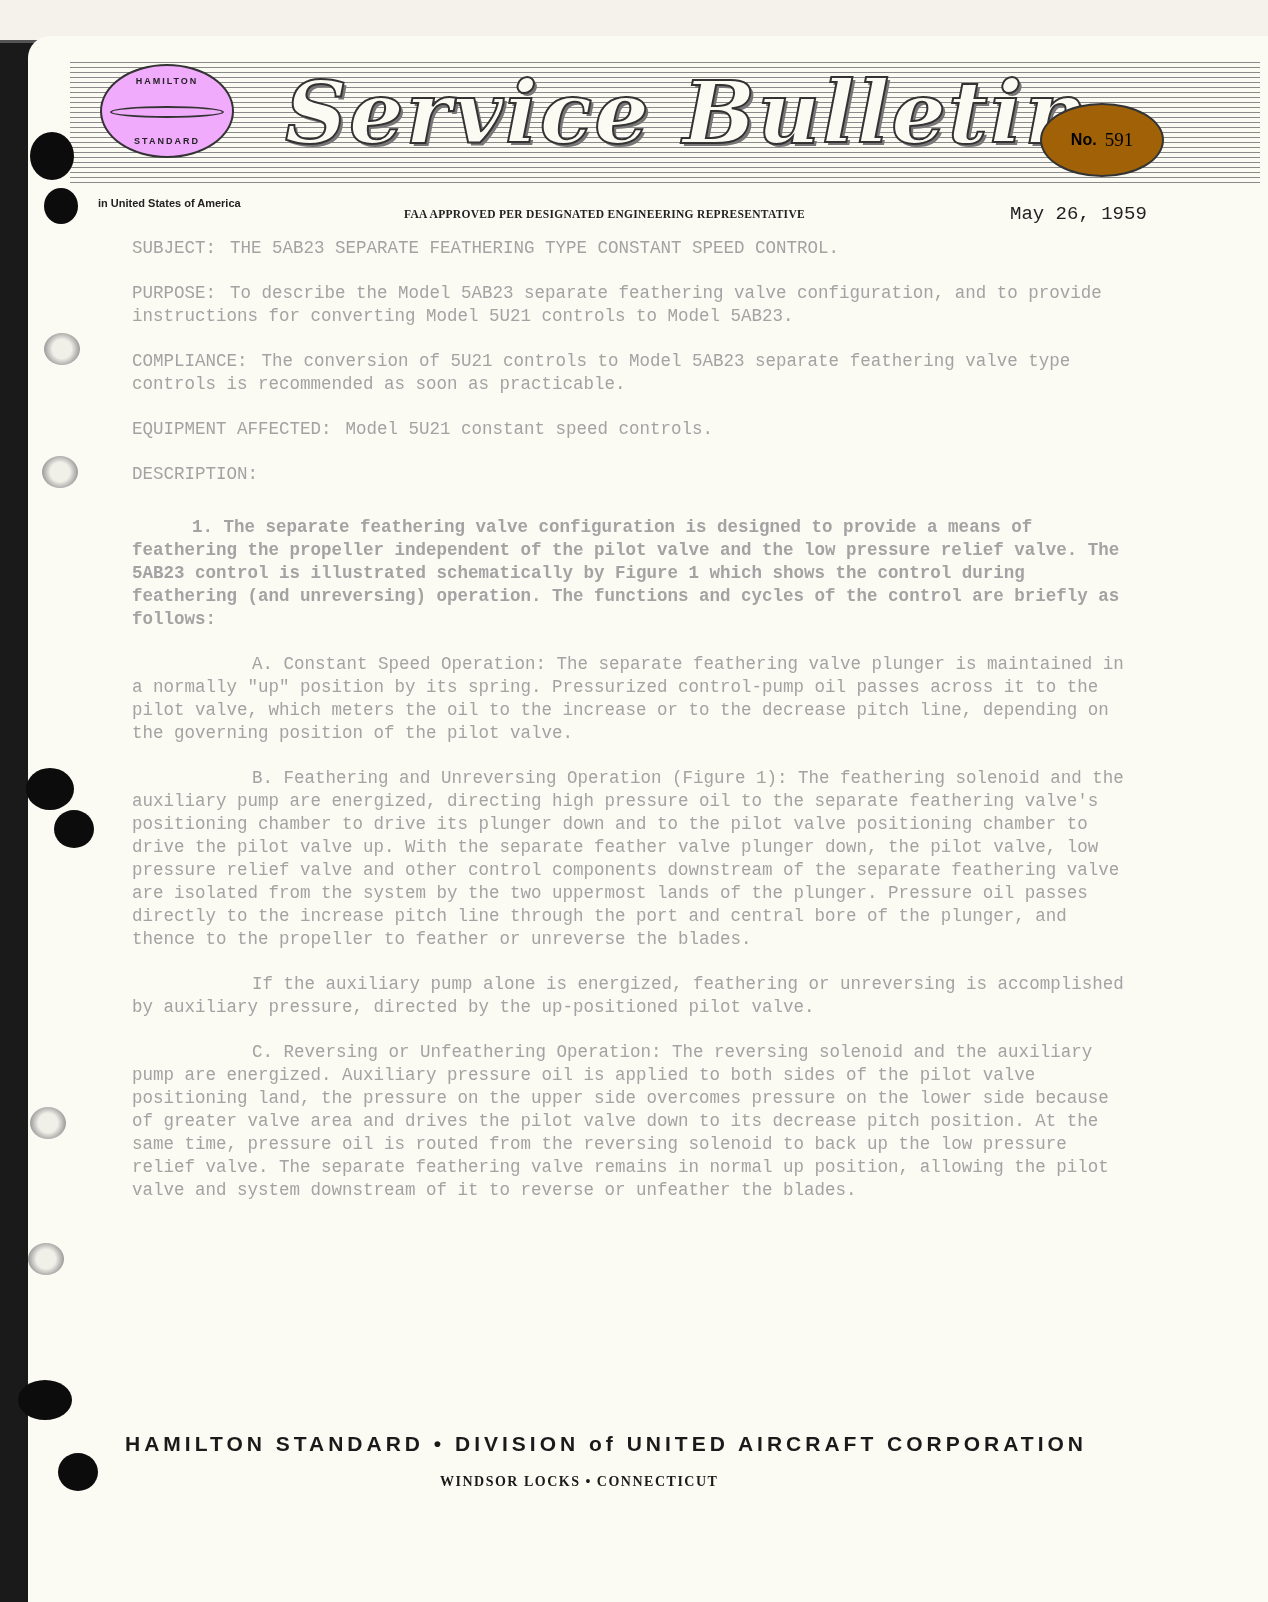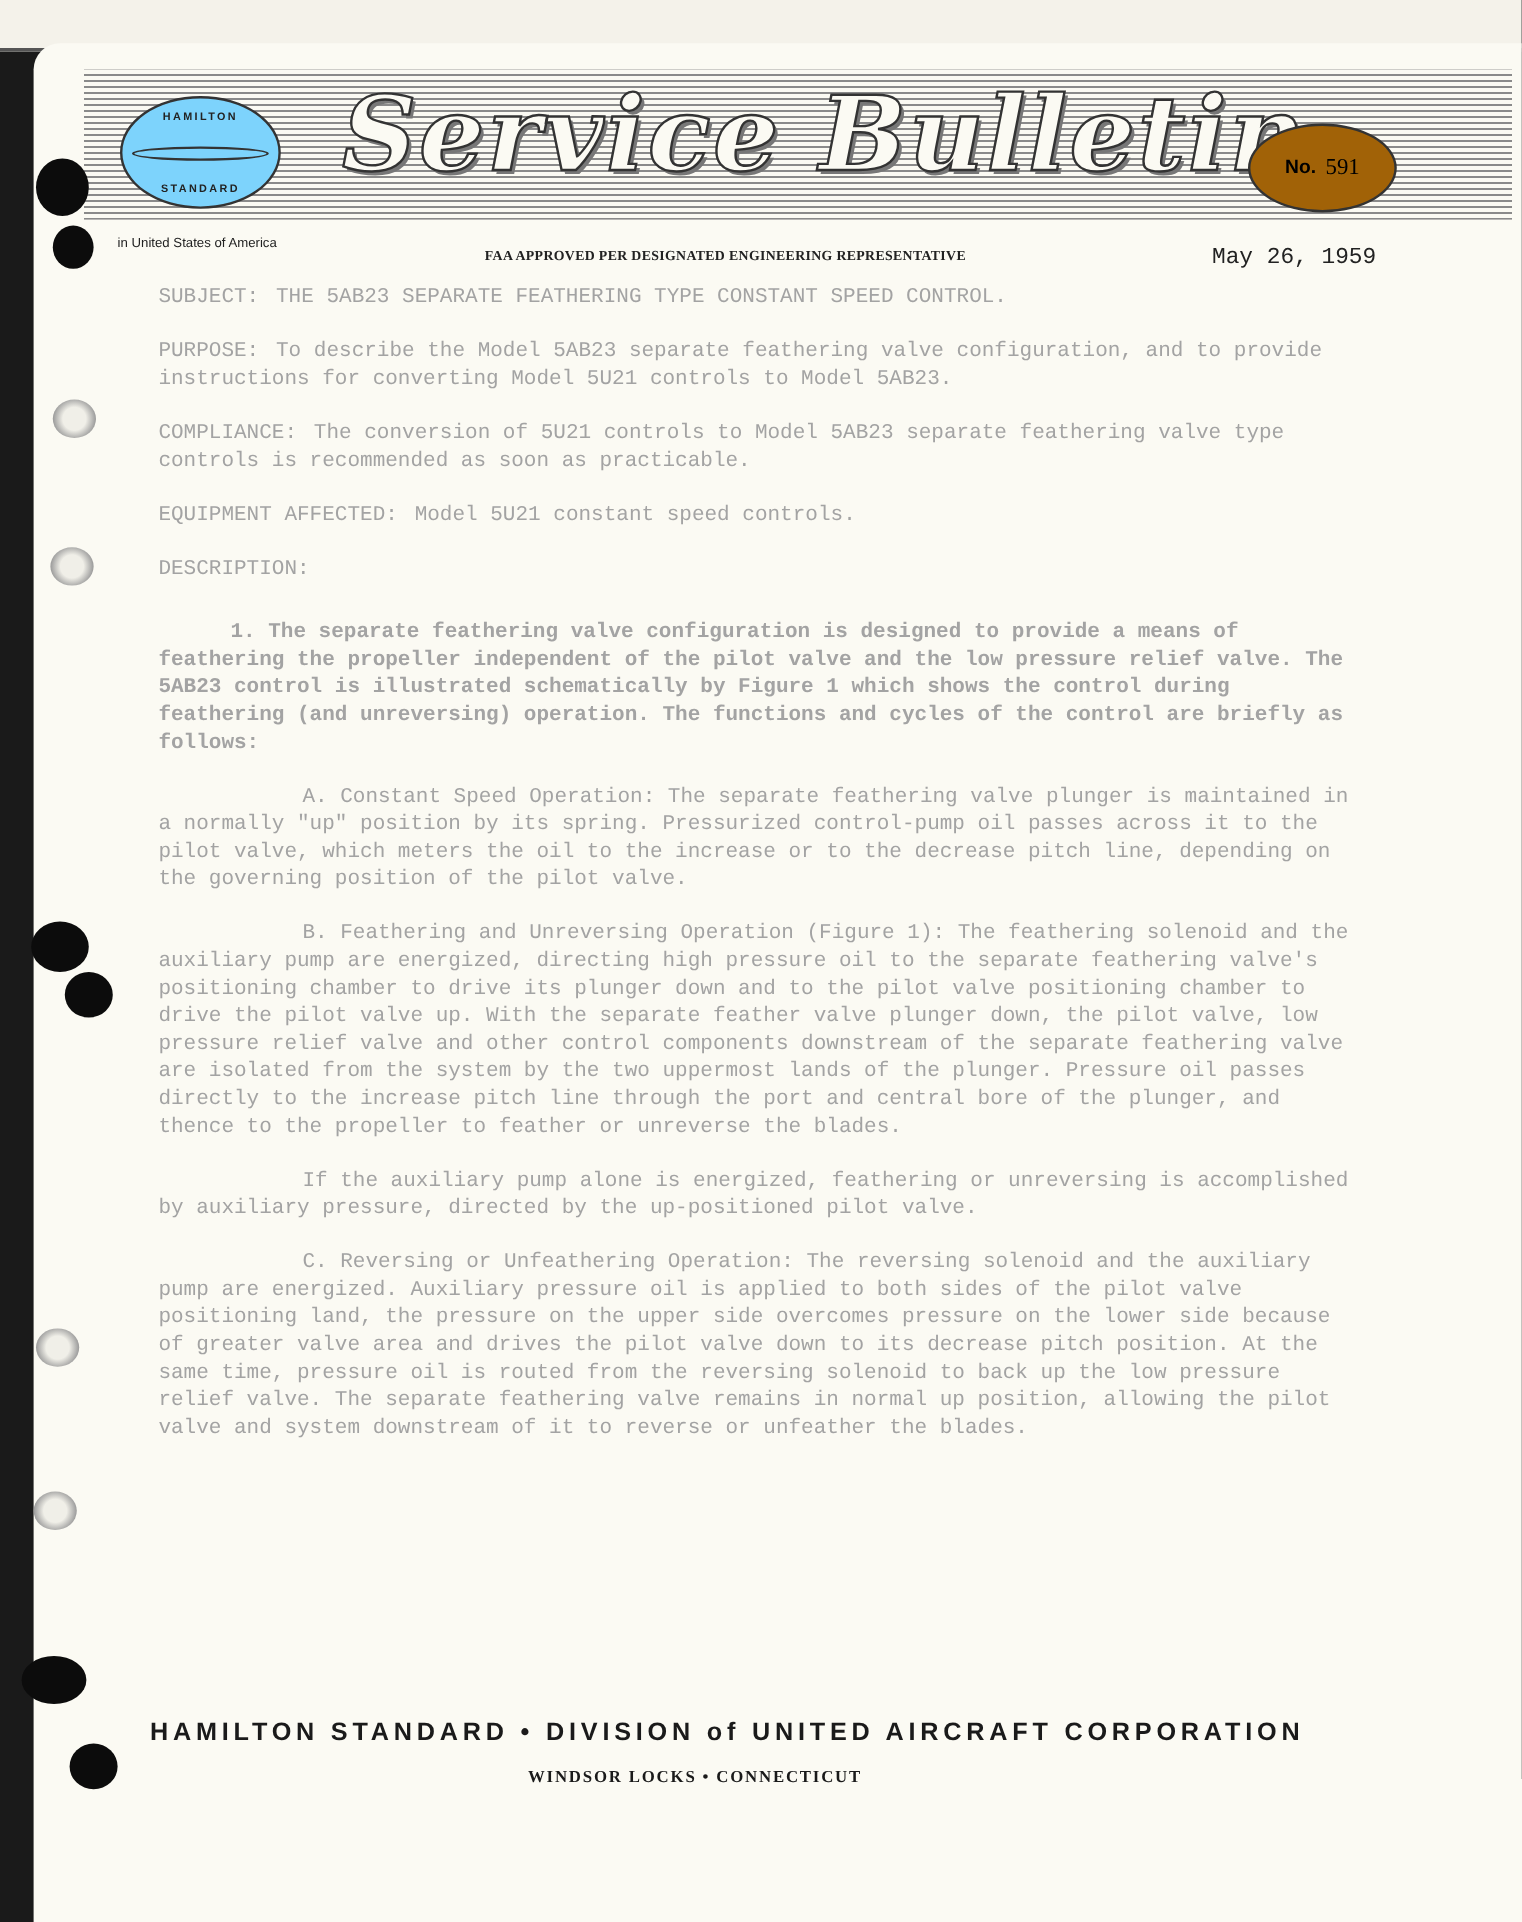"HAMILTON" .logo { background: #7dd3fc -> #f0abfc; top: 80px -> 64px }
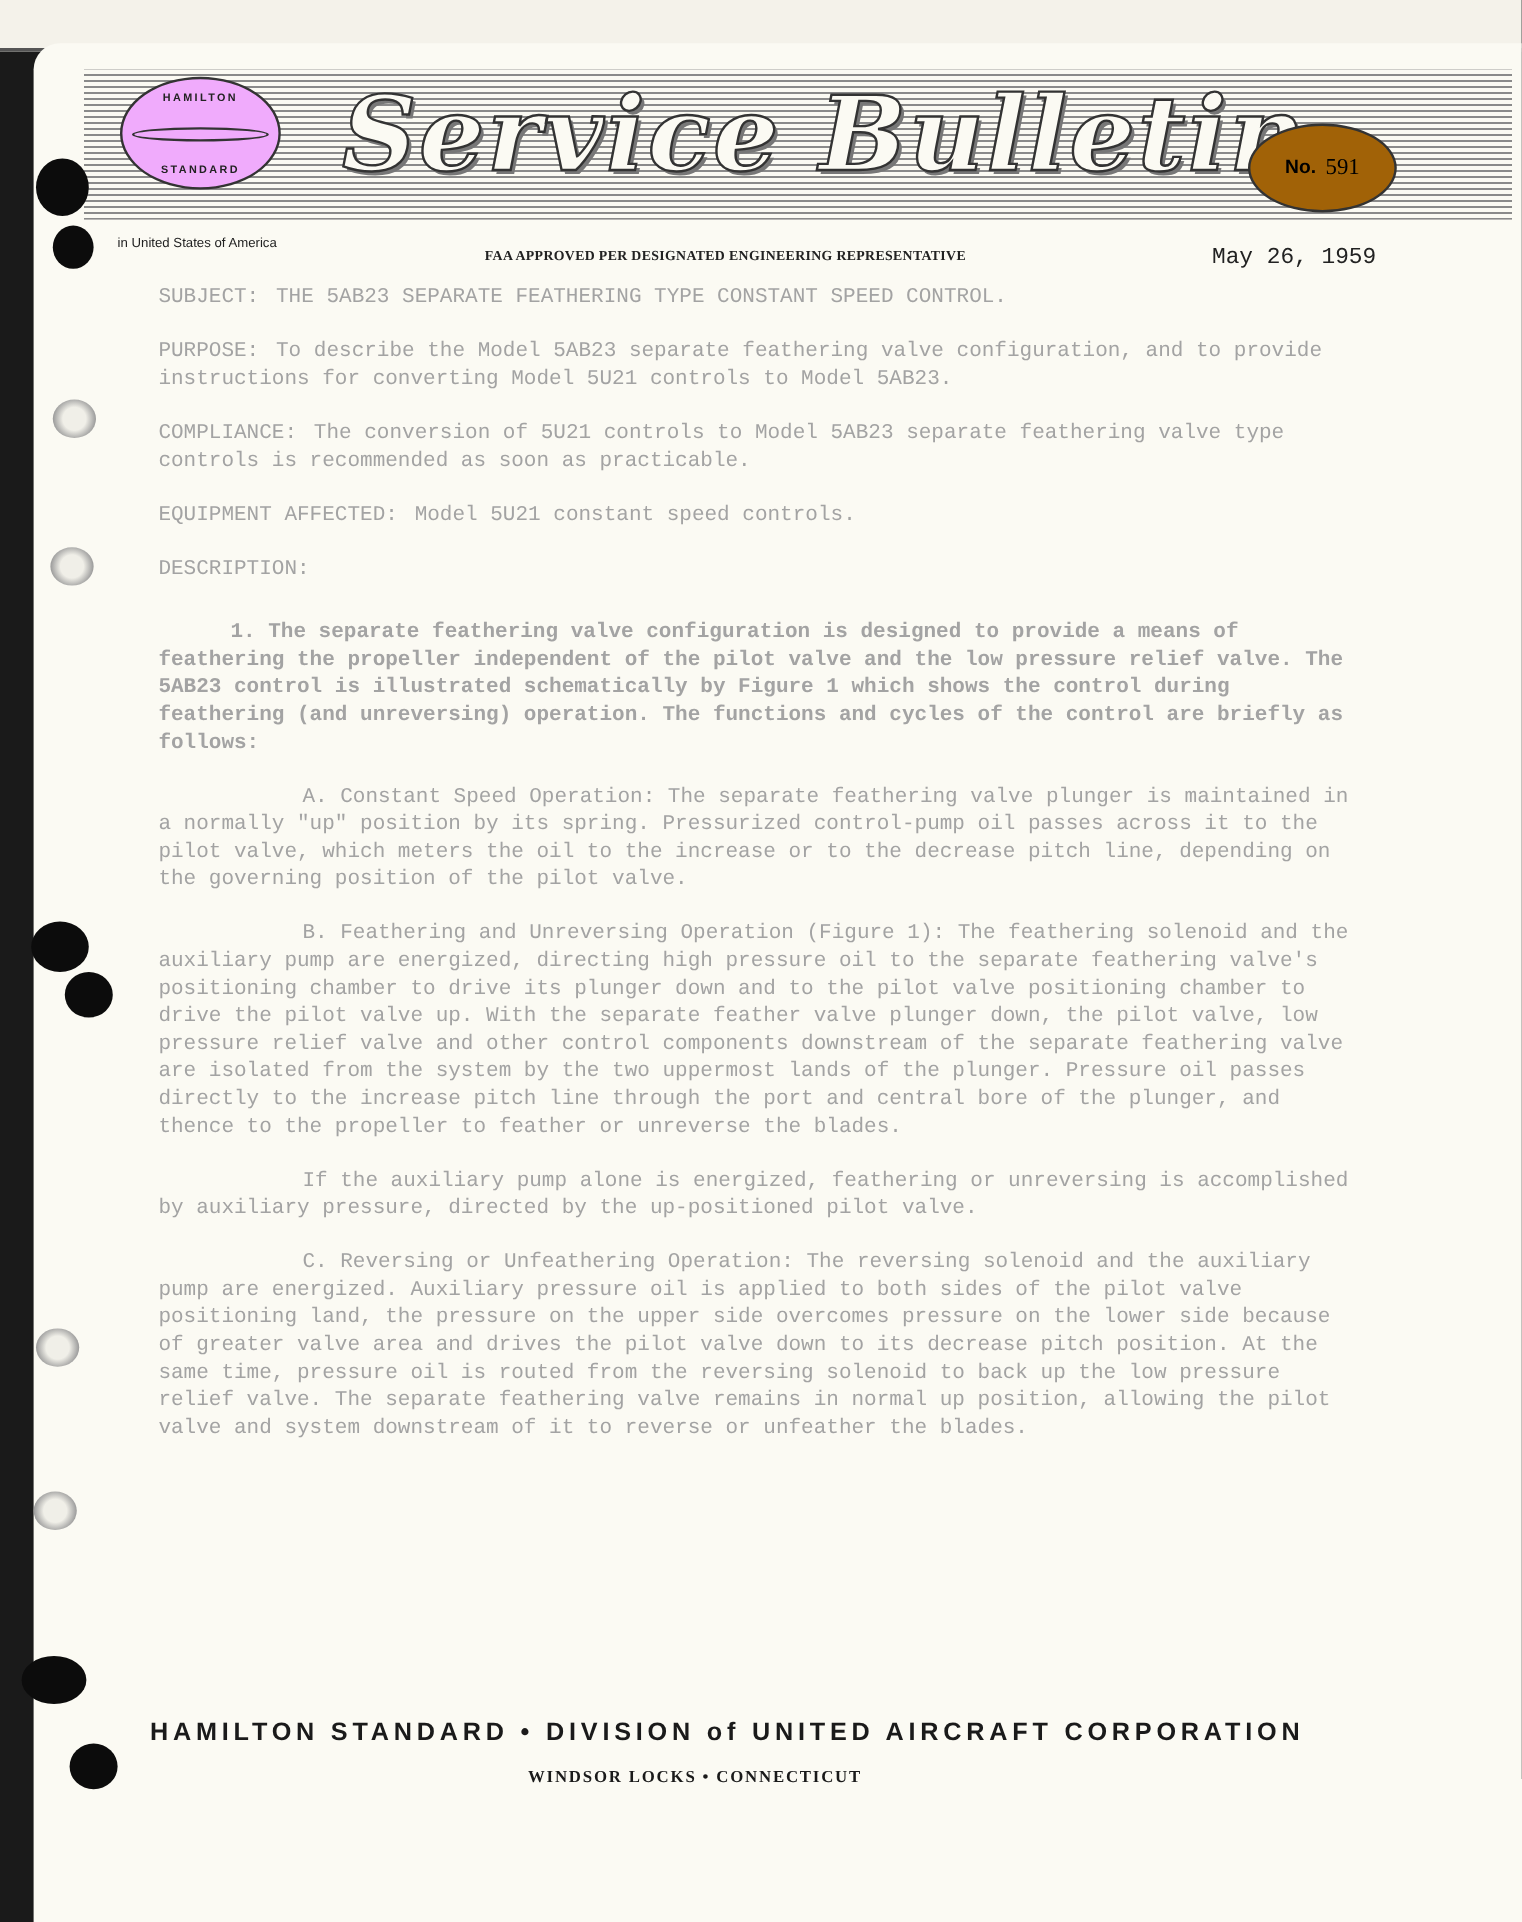"in United States of America" .printed { font-weight: normal -> bold }
